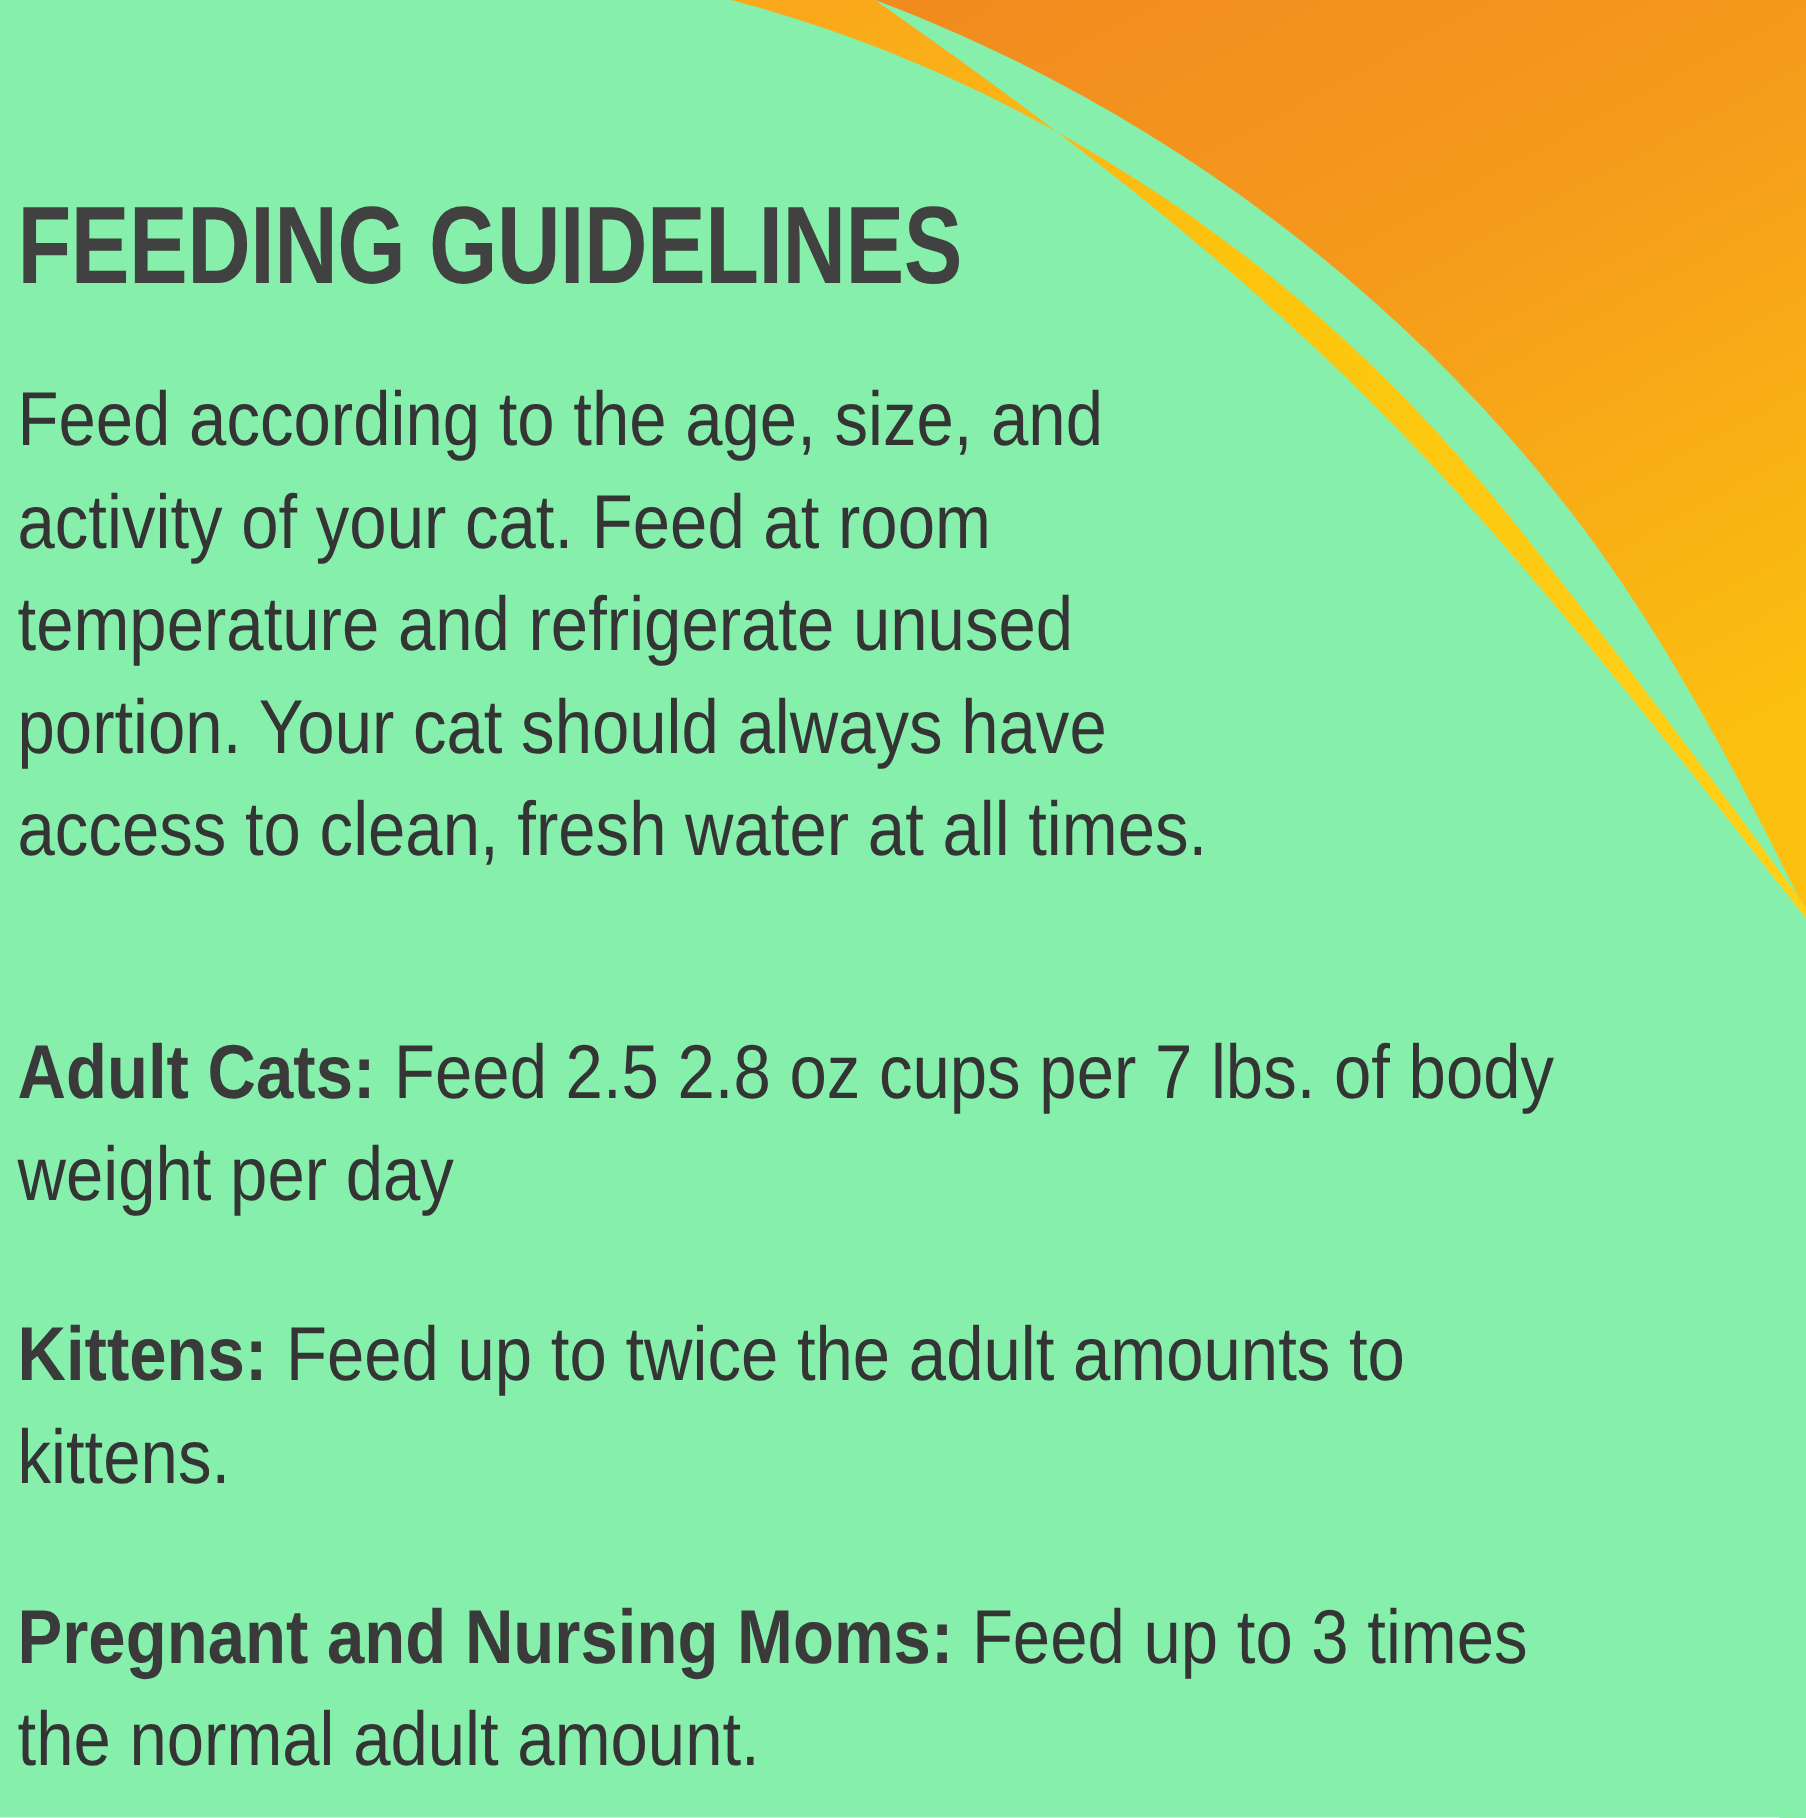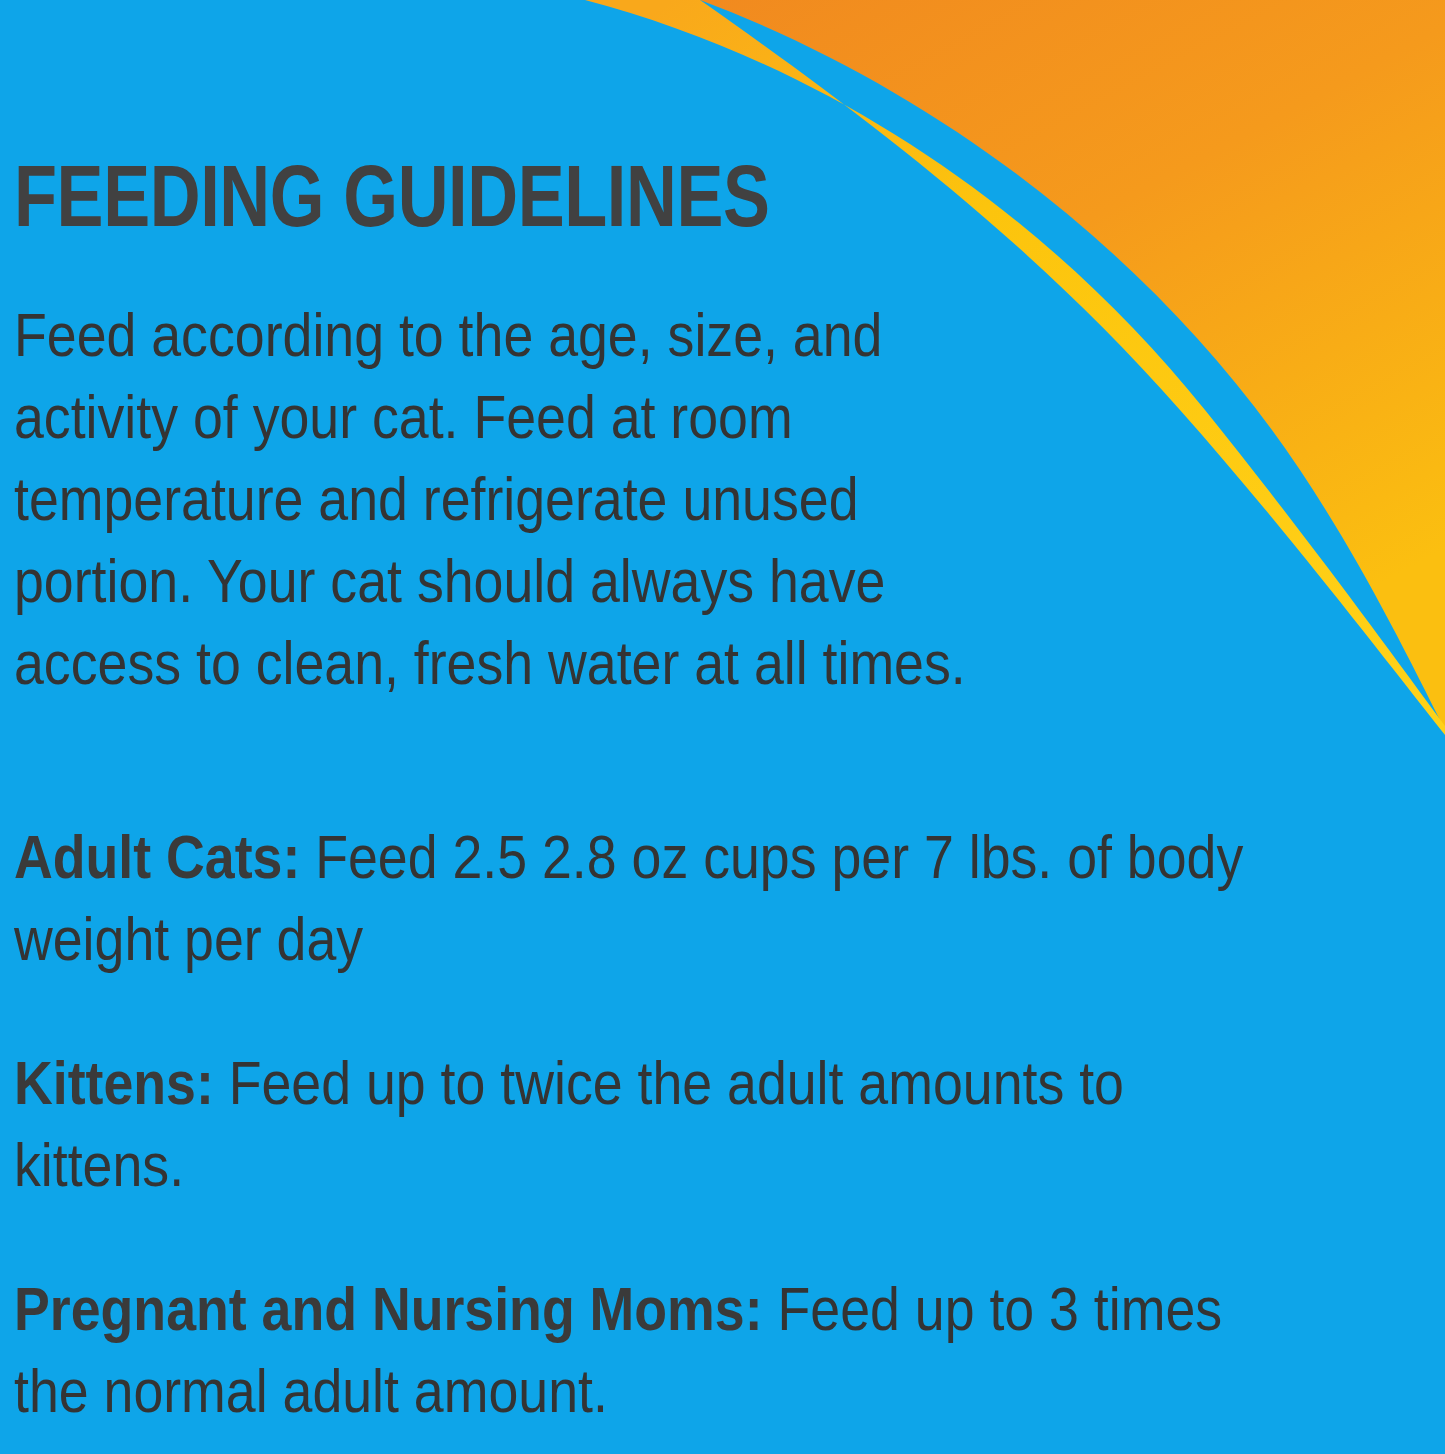"FEEDING GUIDELINES" #page { background: #0ea5e9 -> #86efac }
